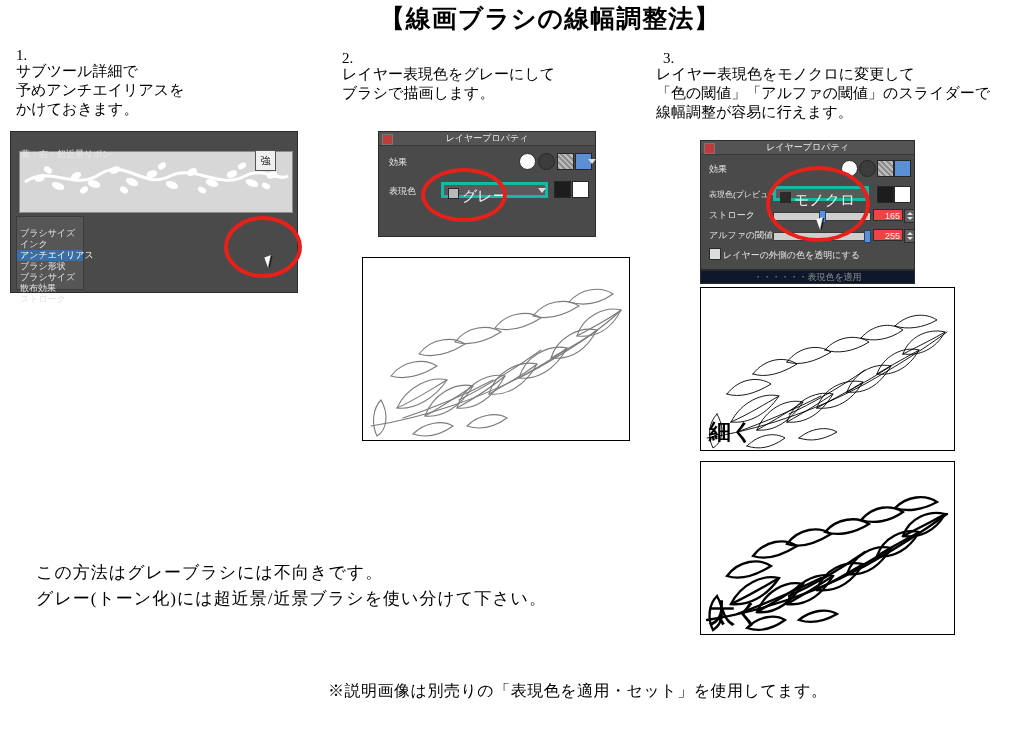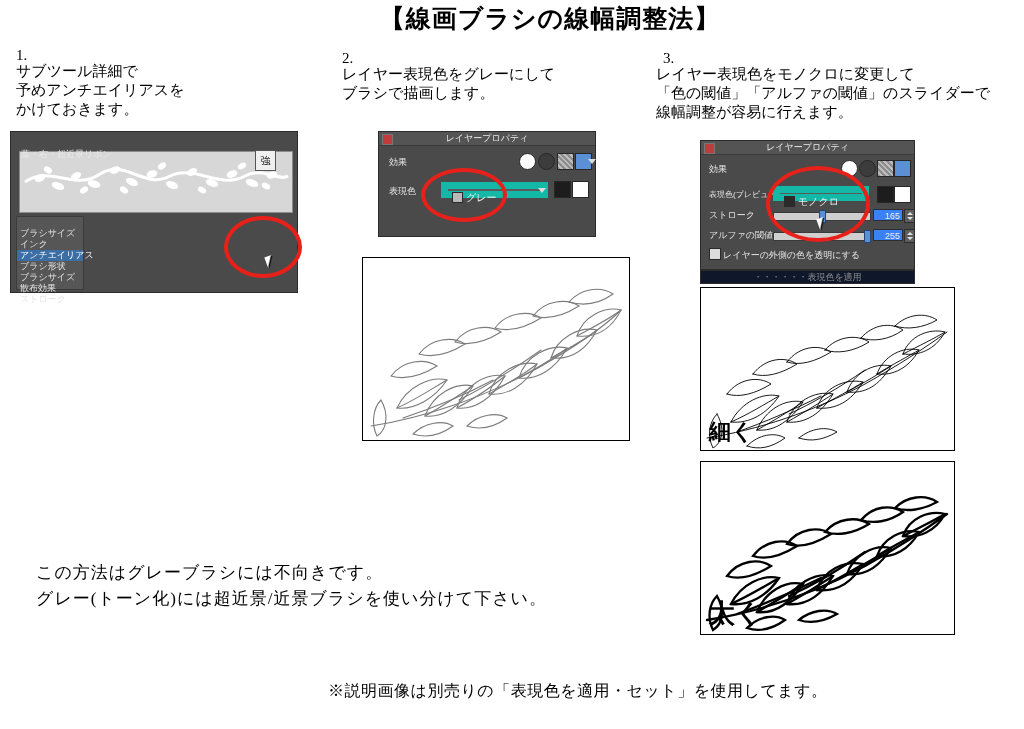"グレー" .lp-combo { border: 7px solid #14b8a6 -> 3px solid #14b8a6; font-size: 10px -> 15px }
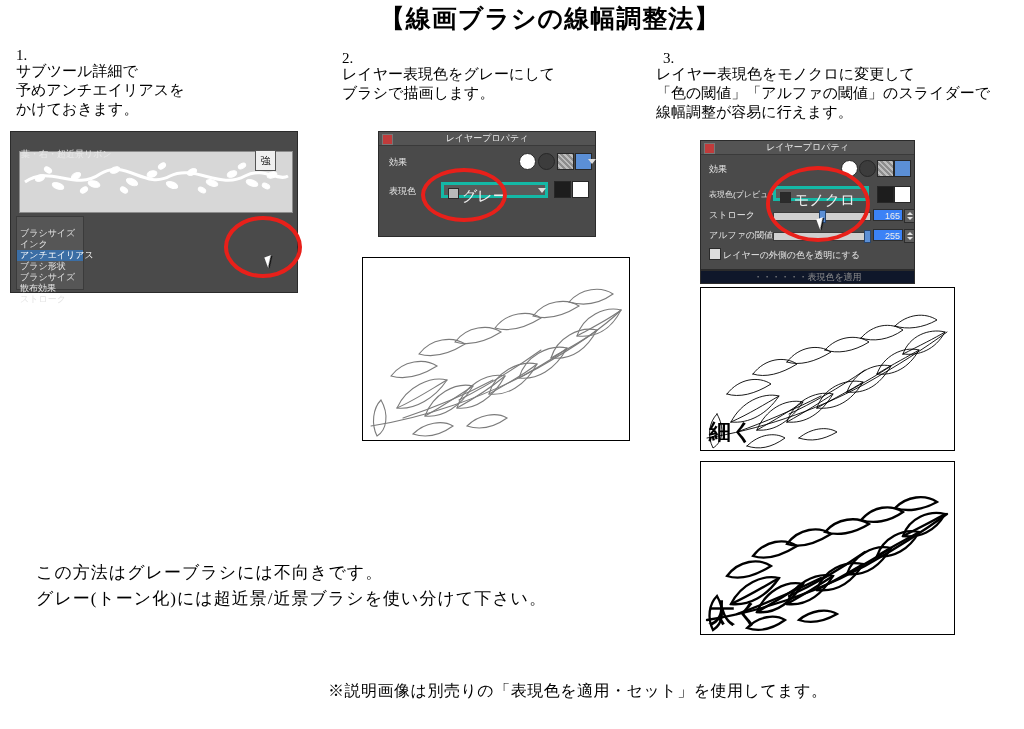"165" .numbox { background: #3b82f6 -> #ef4444 }
